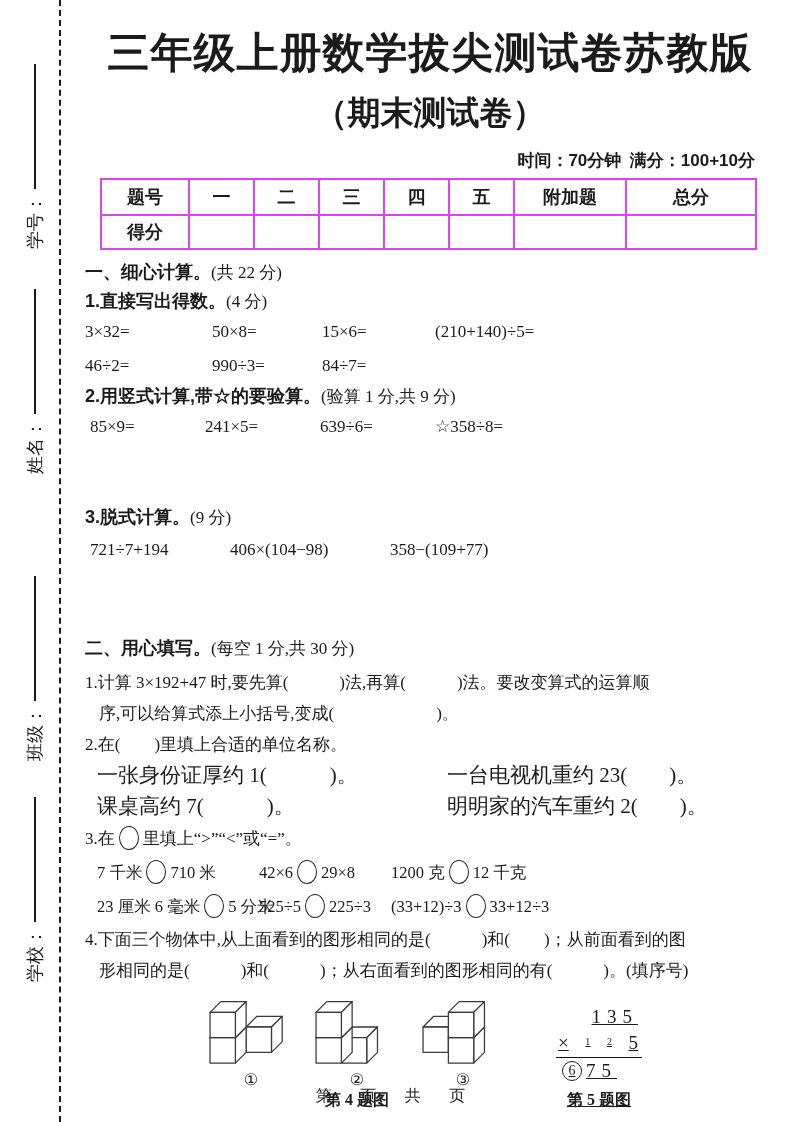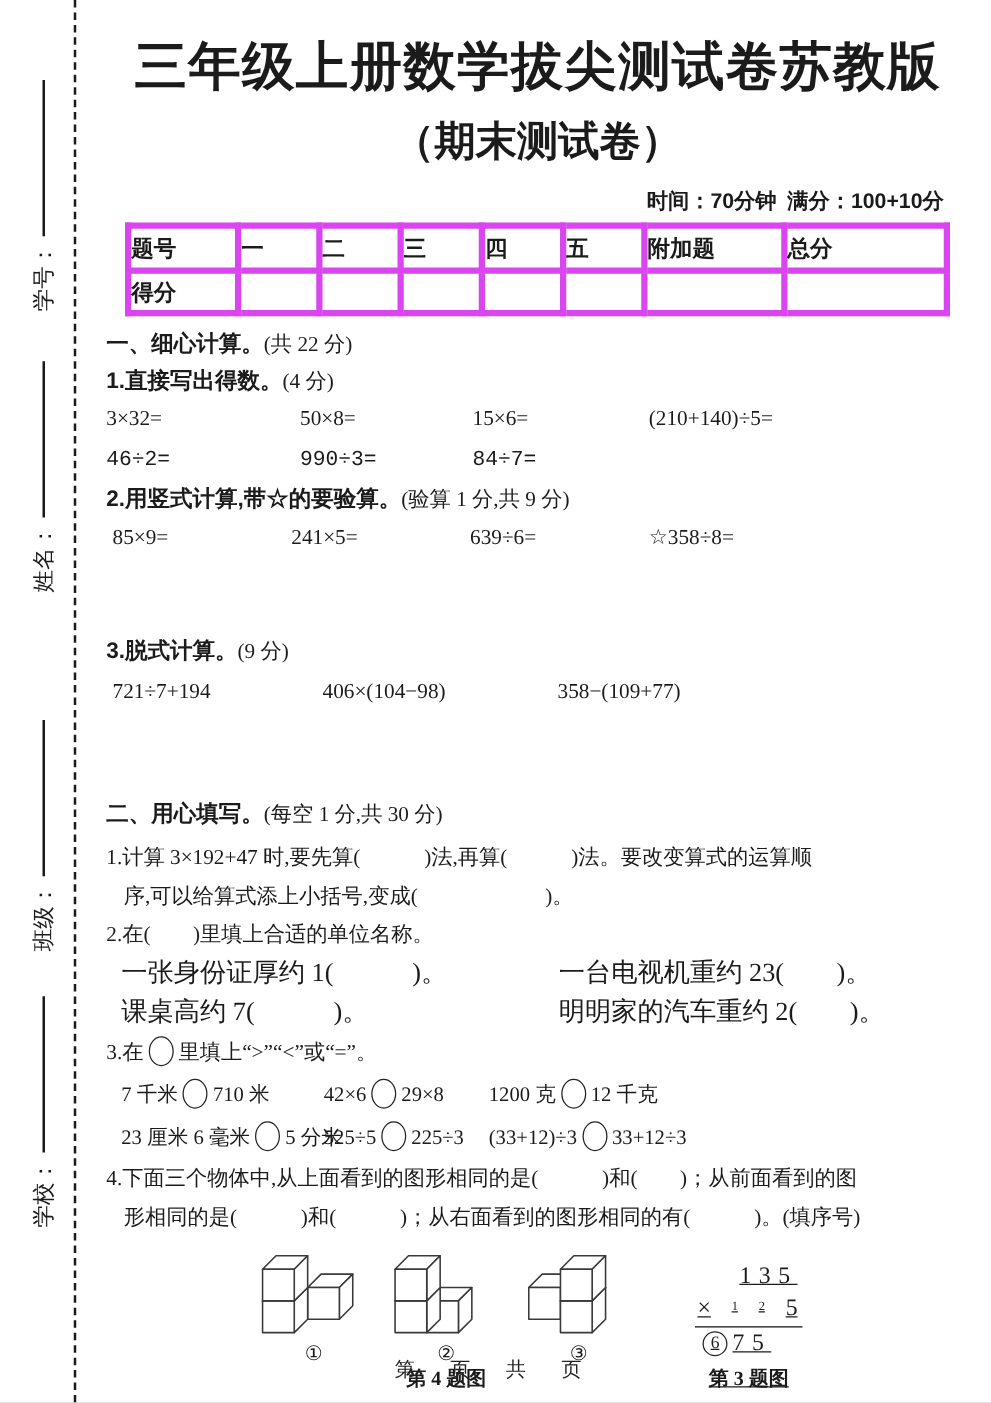"题号" table.score td { border: 5px solid #d946ef -> 2px solid #d946ef; text-align: left -> center }
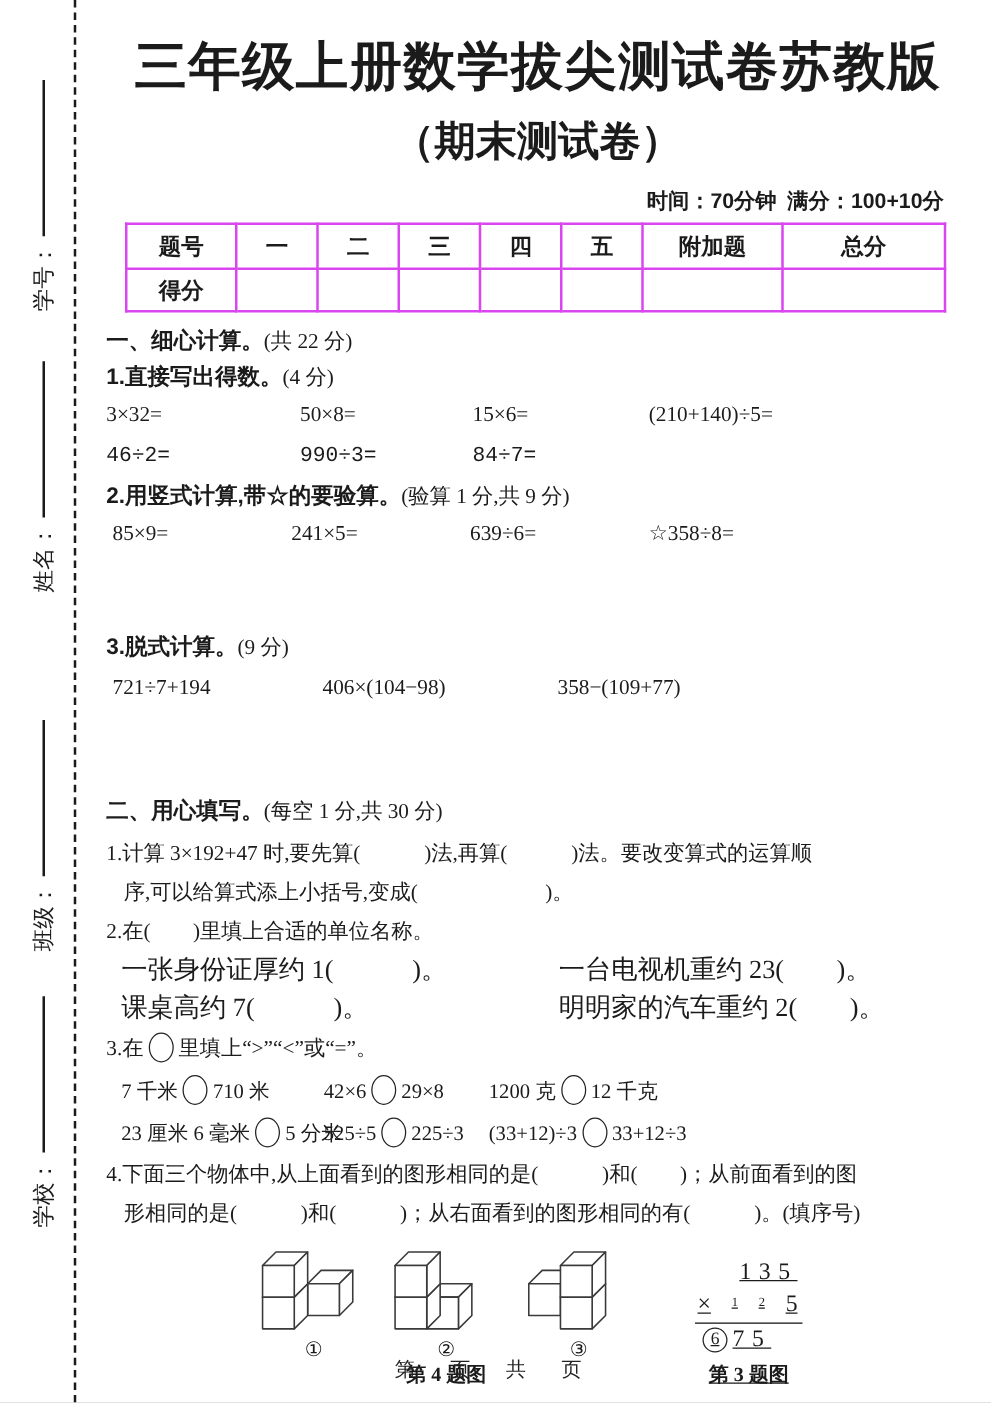"3×32=" .calc-row { gap: 28px -> none }
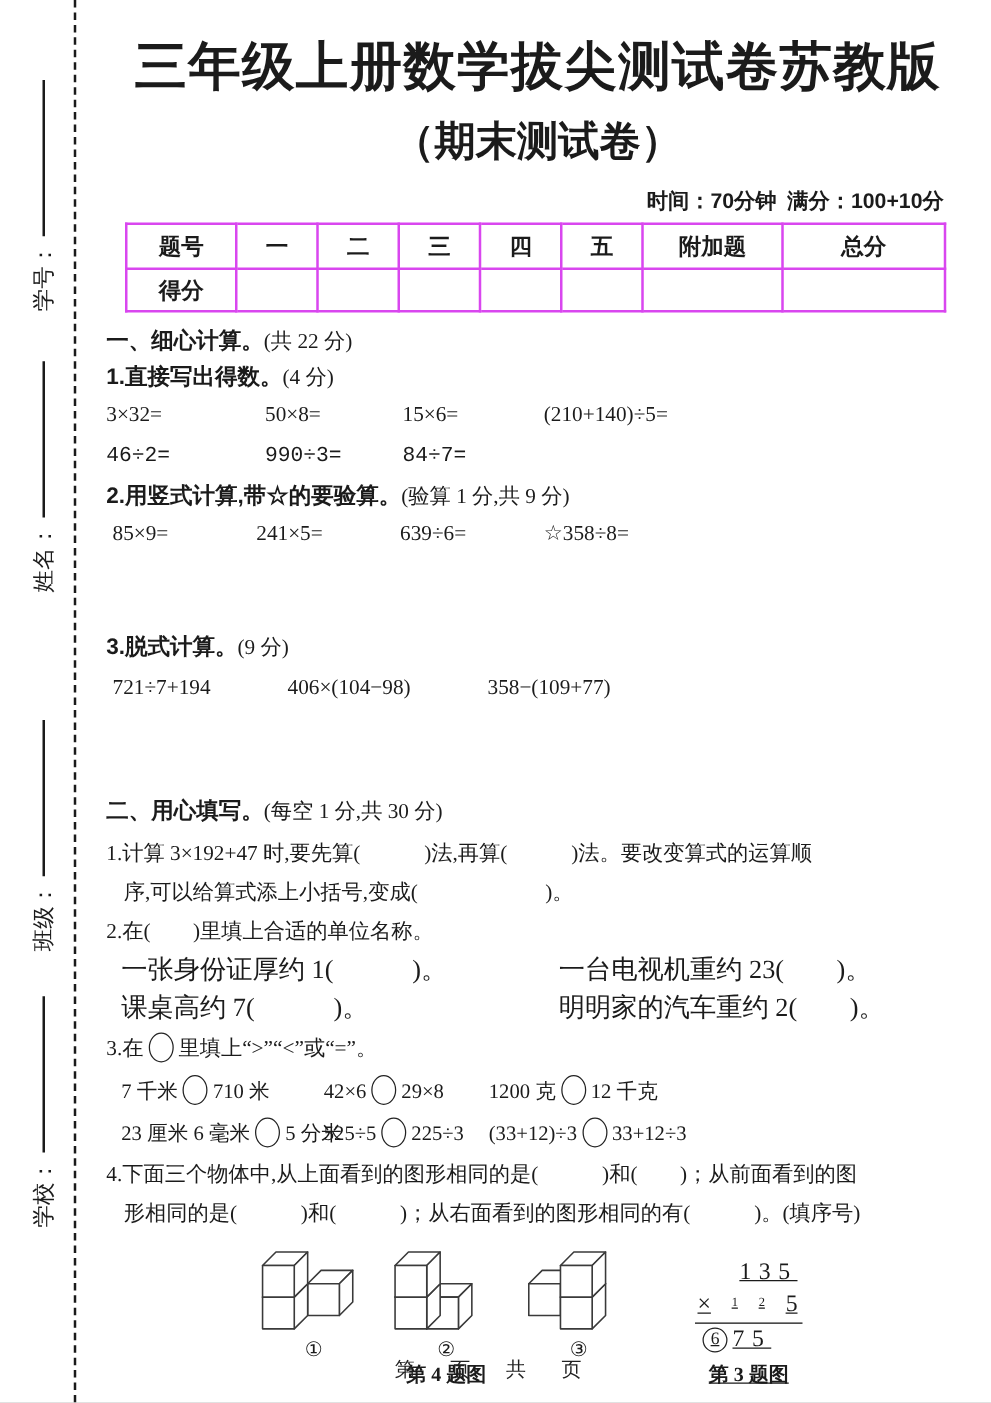"46÷2=" .row-q1b { font-family: Liberation Mono, monospace -> none }
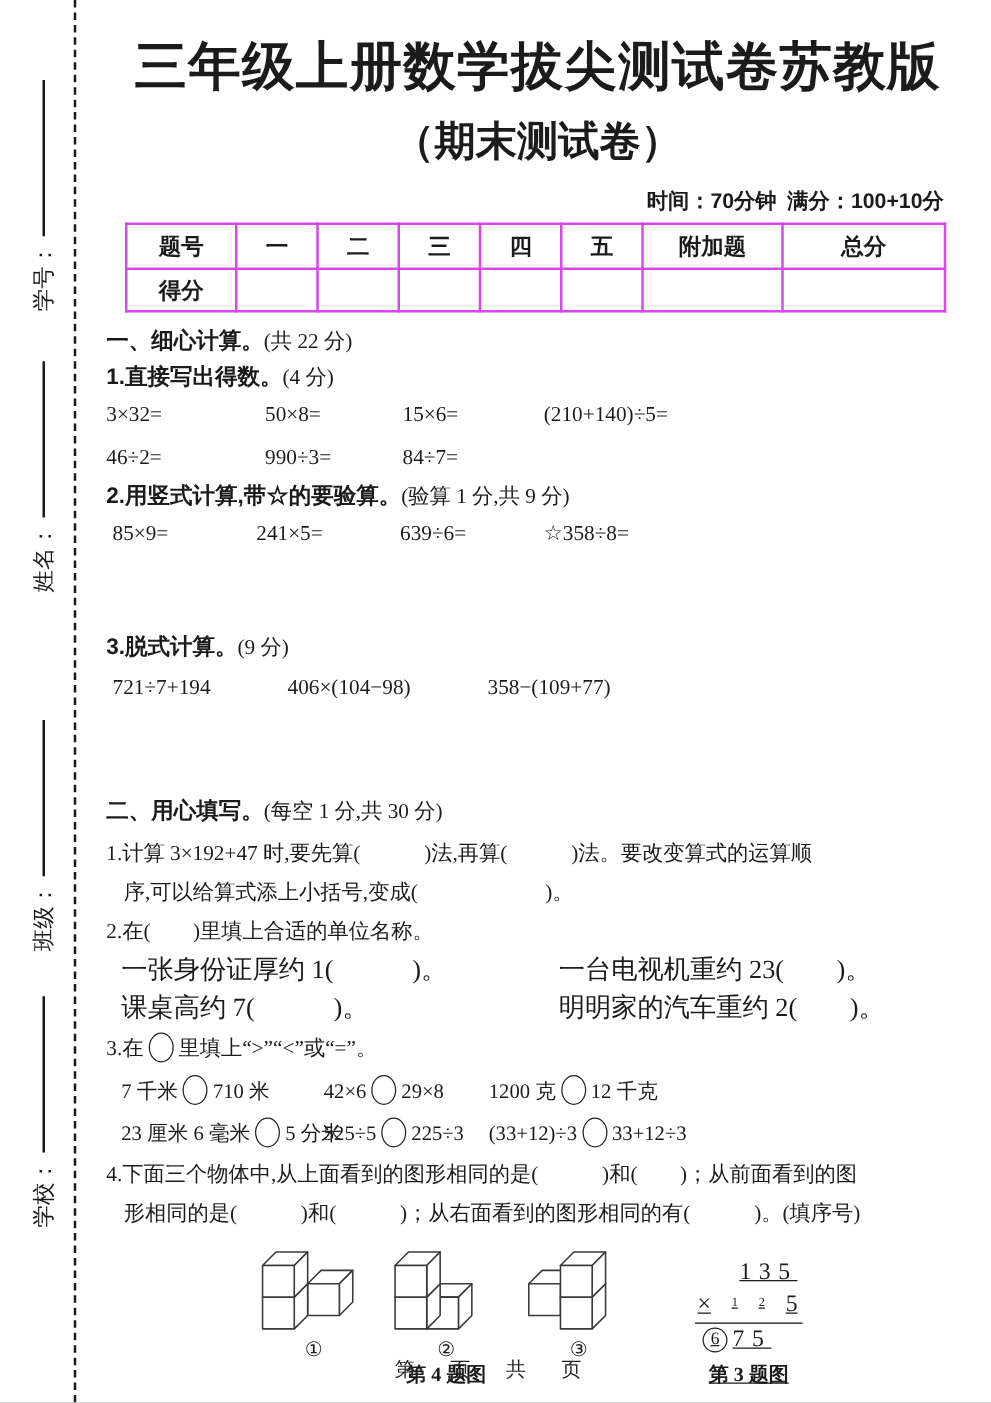"第 3 题图" div.fig-caption { text: 3 -> 5 }
